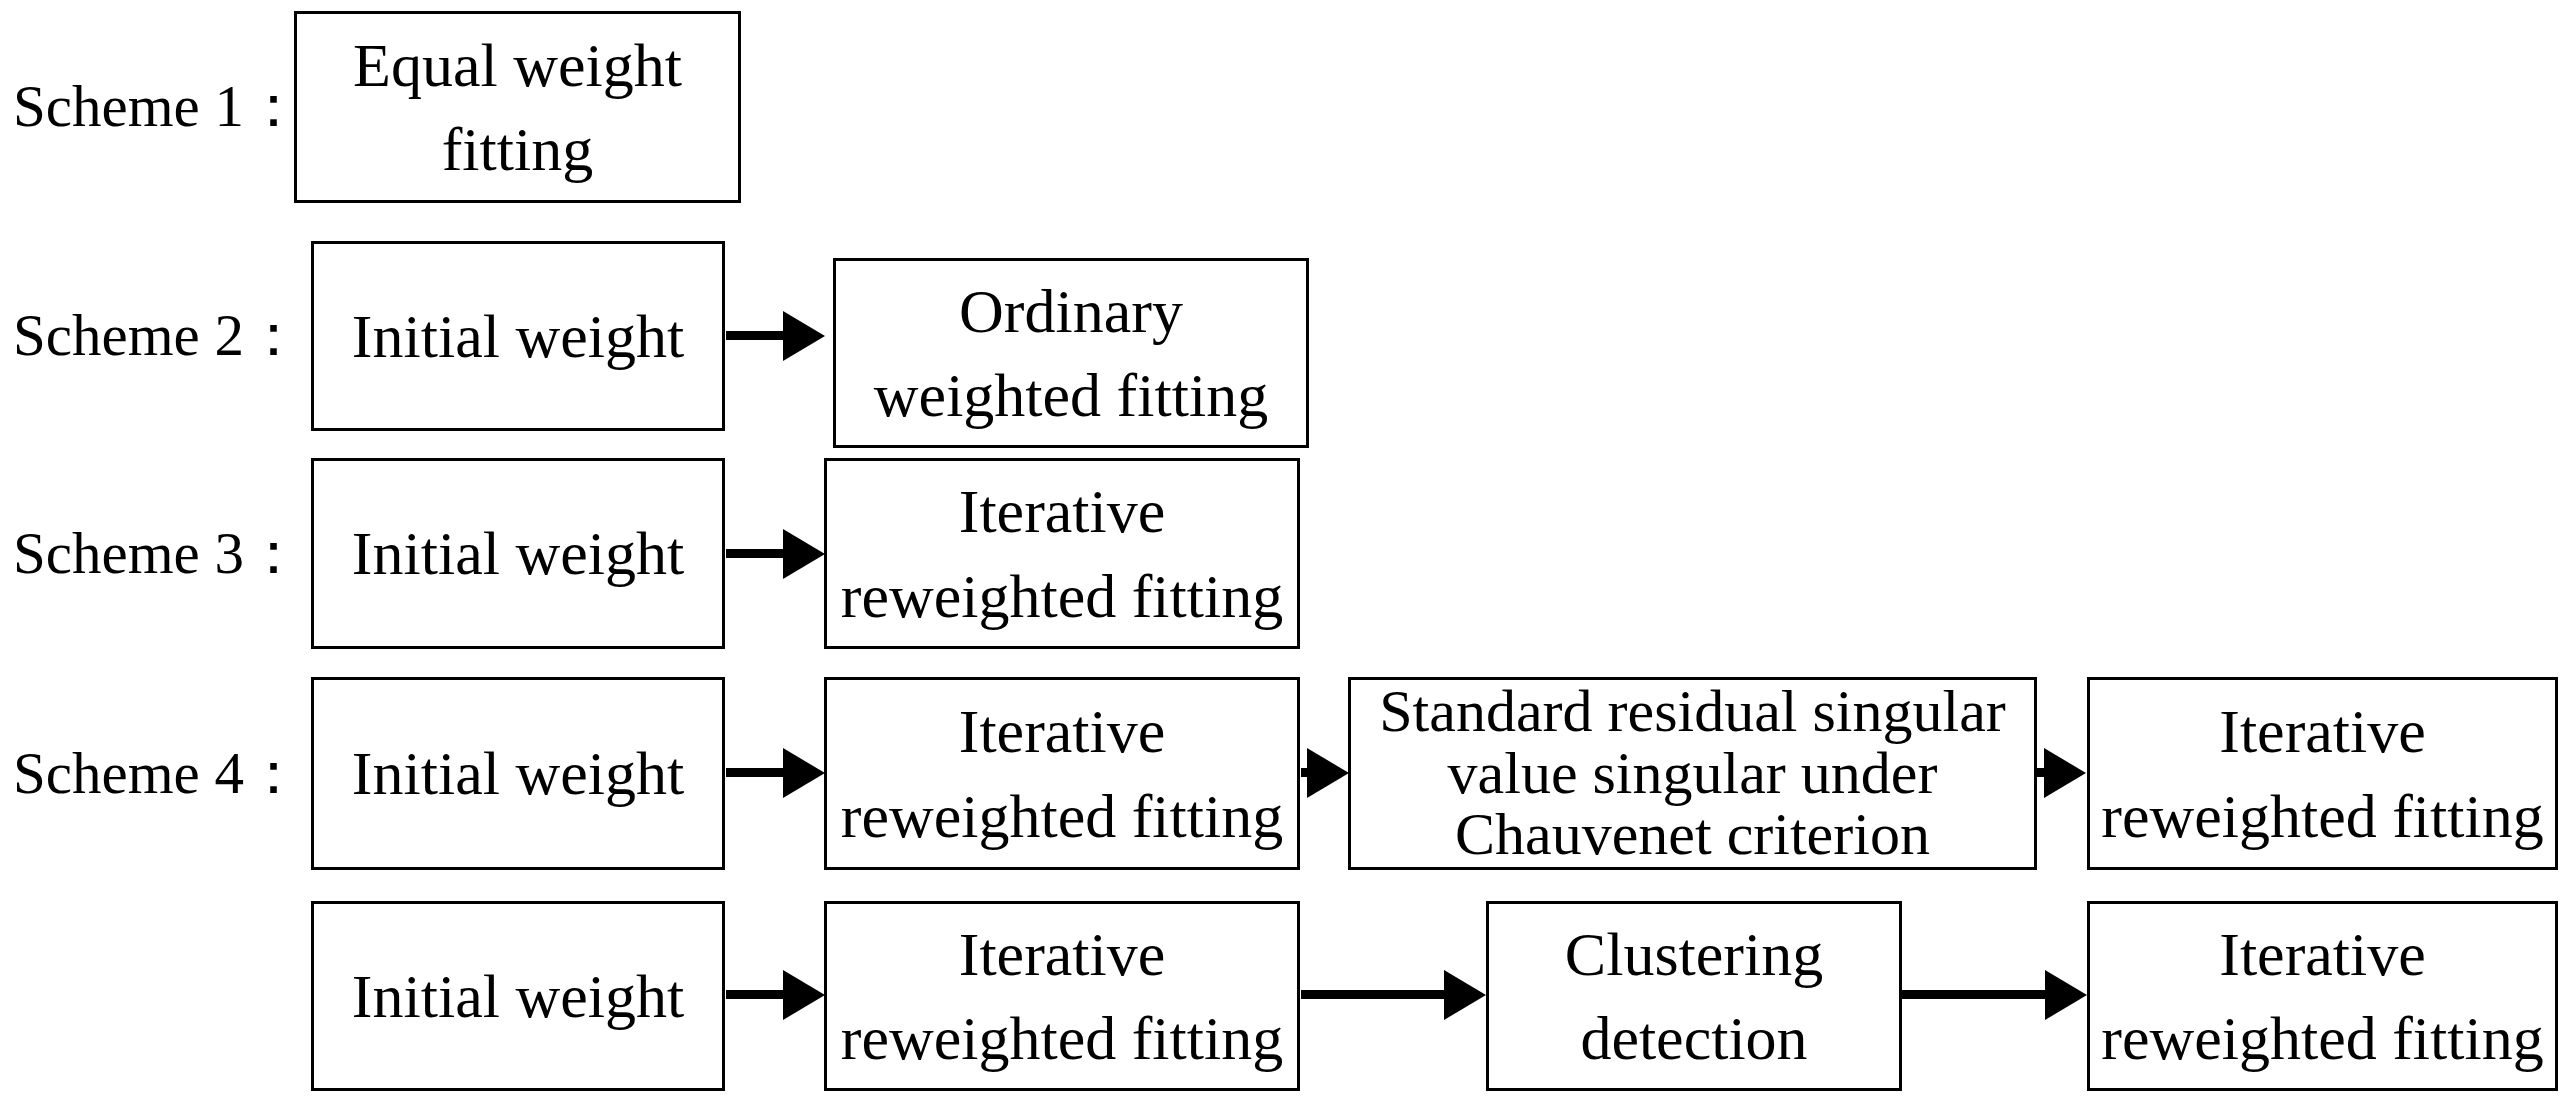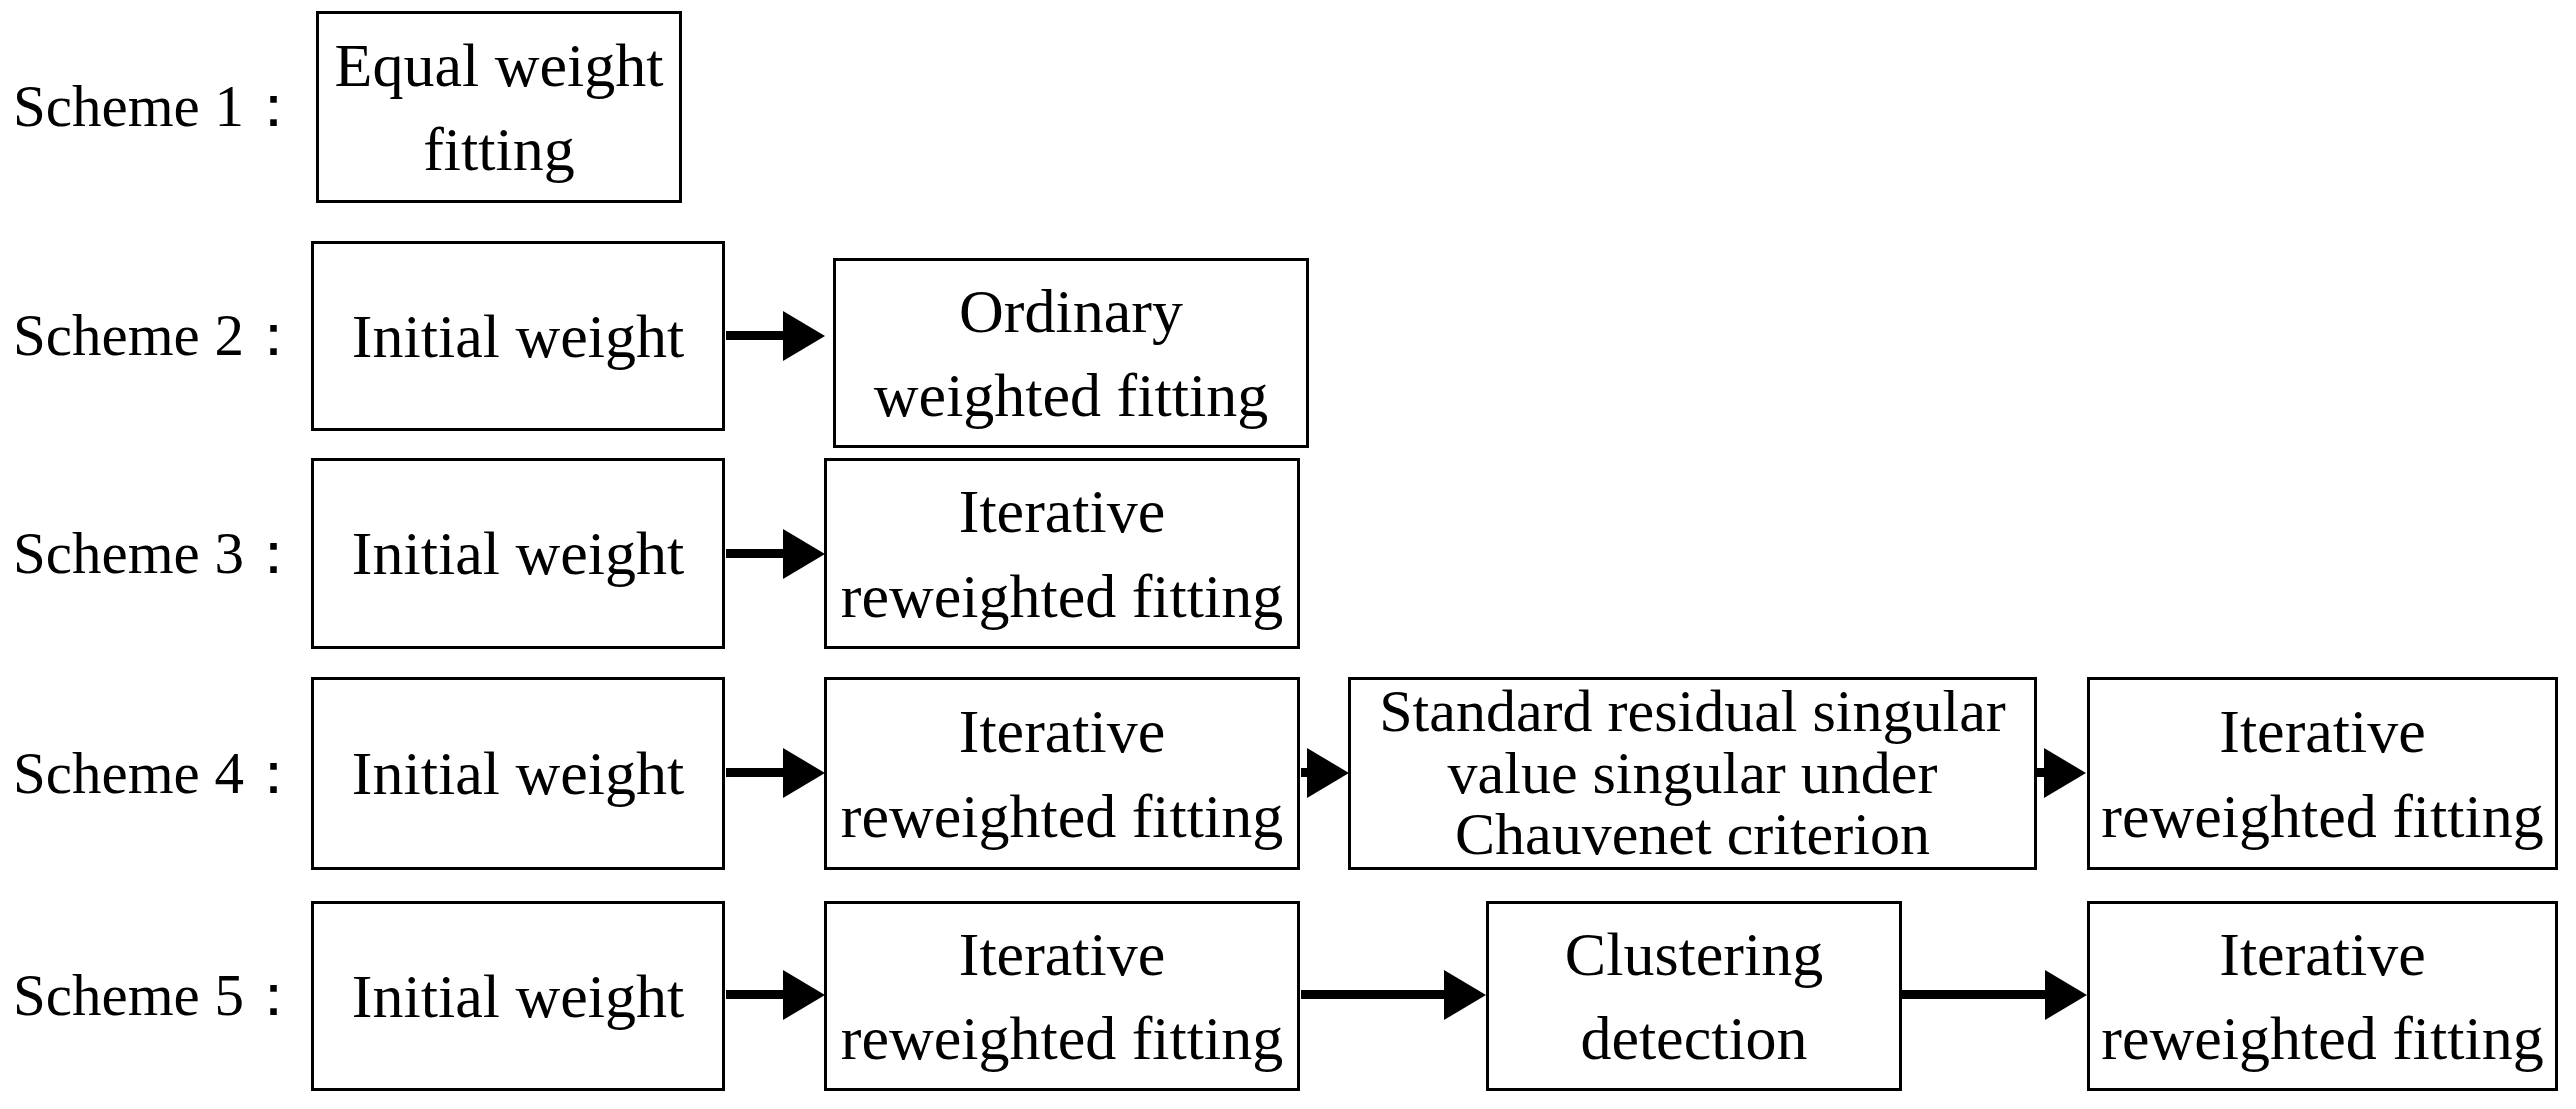"Equal weight" div.box { left: 316px -> 294px; width: 366px -> 447px }
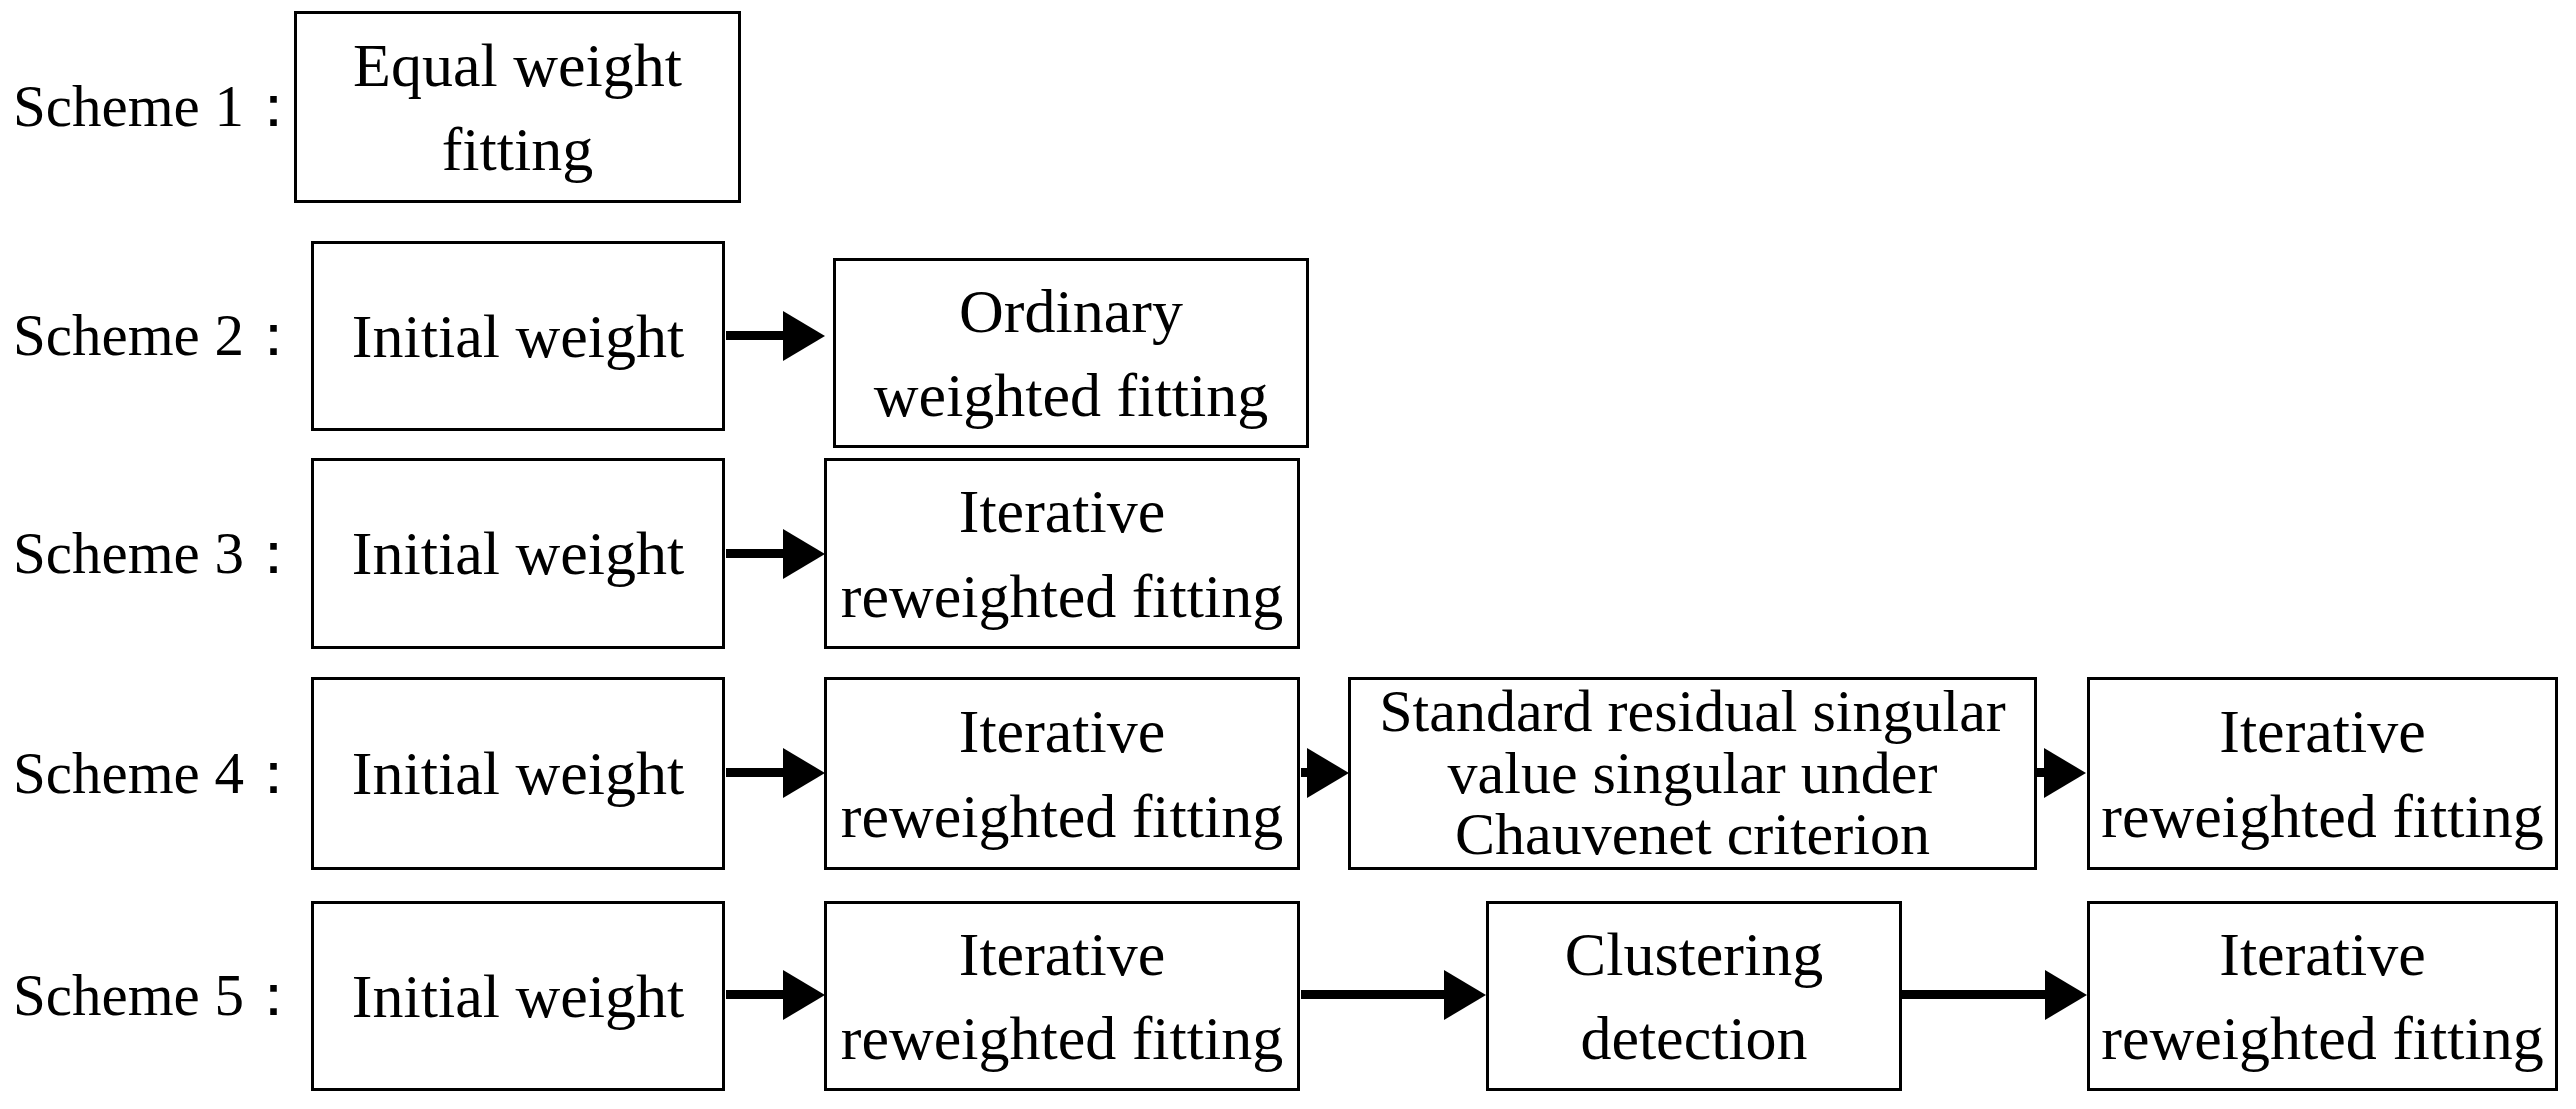"Scheme 5：" div.scheme-label { html: <div>Scheme 5：</div> -> none }
